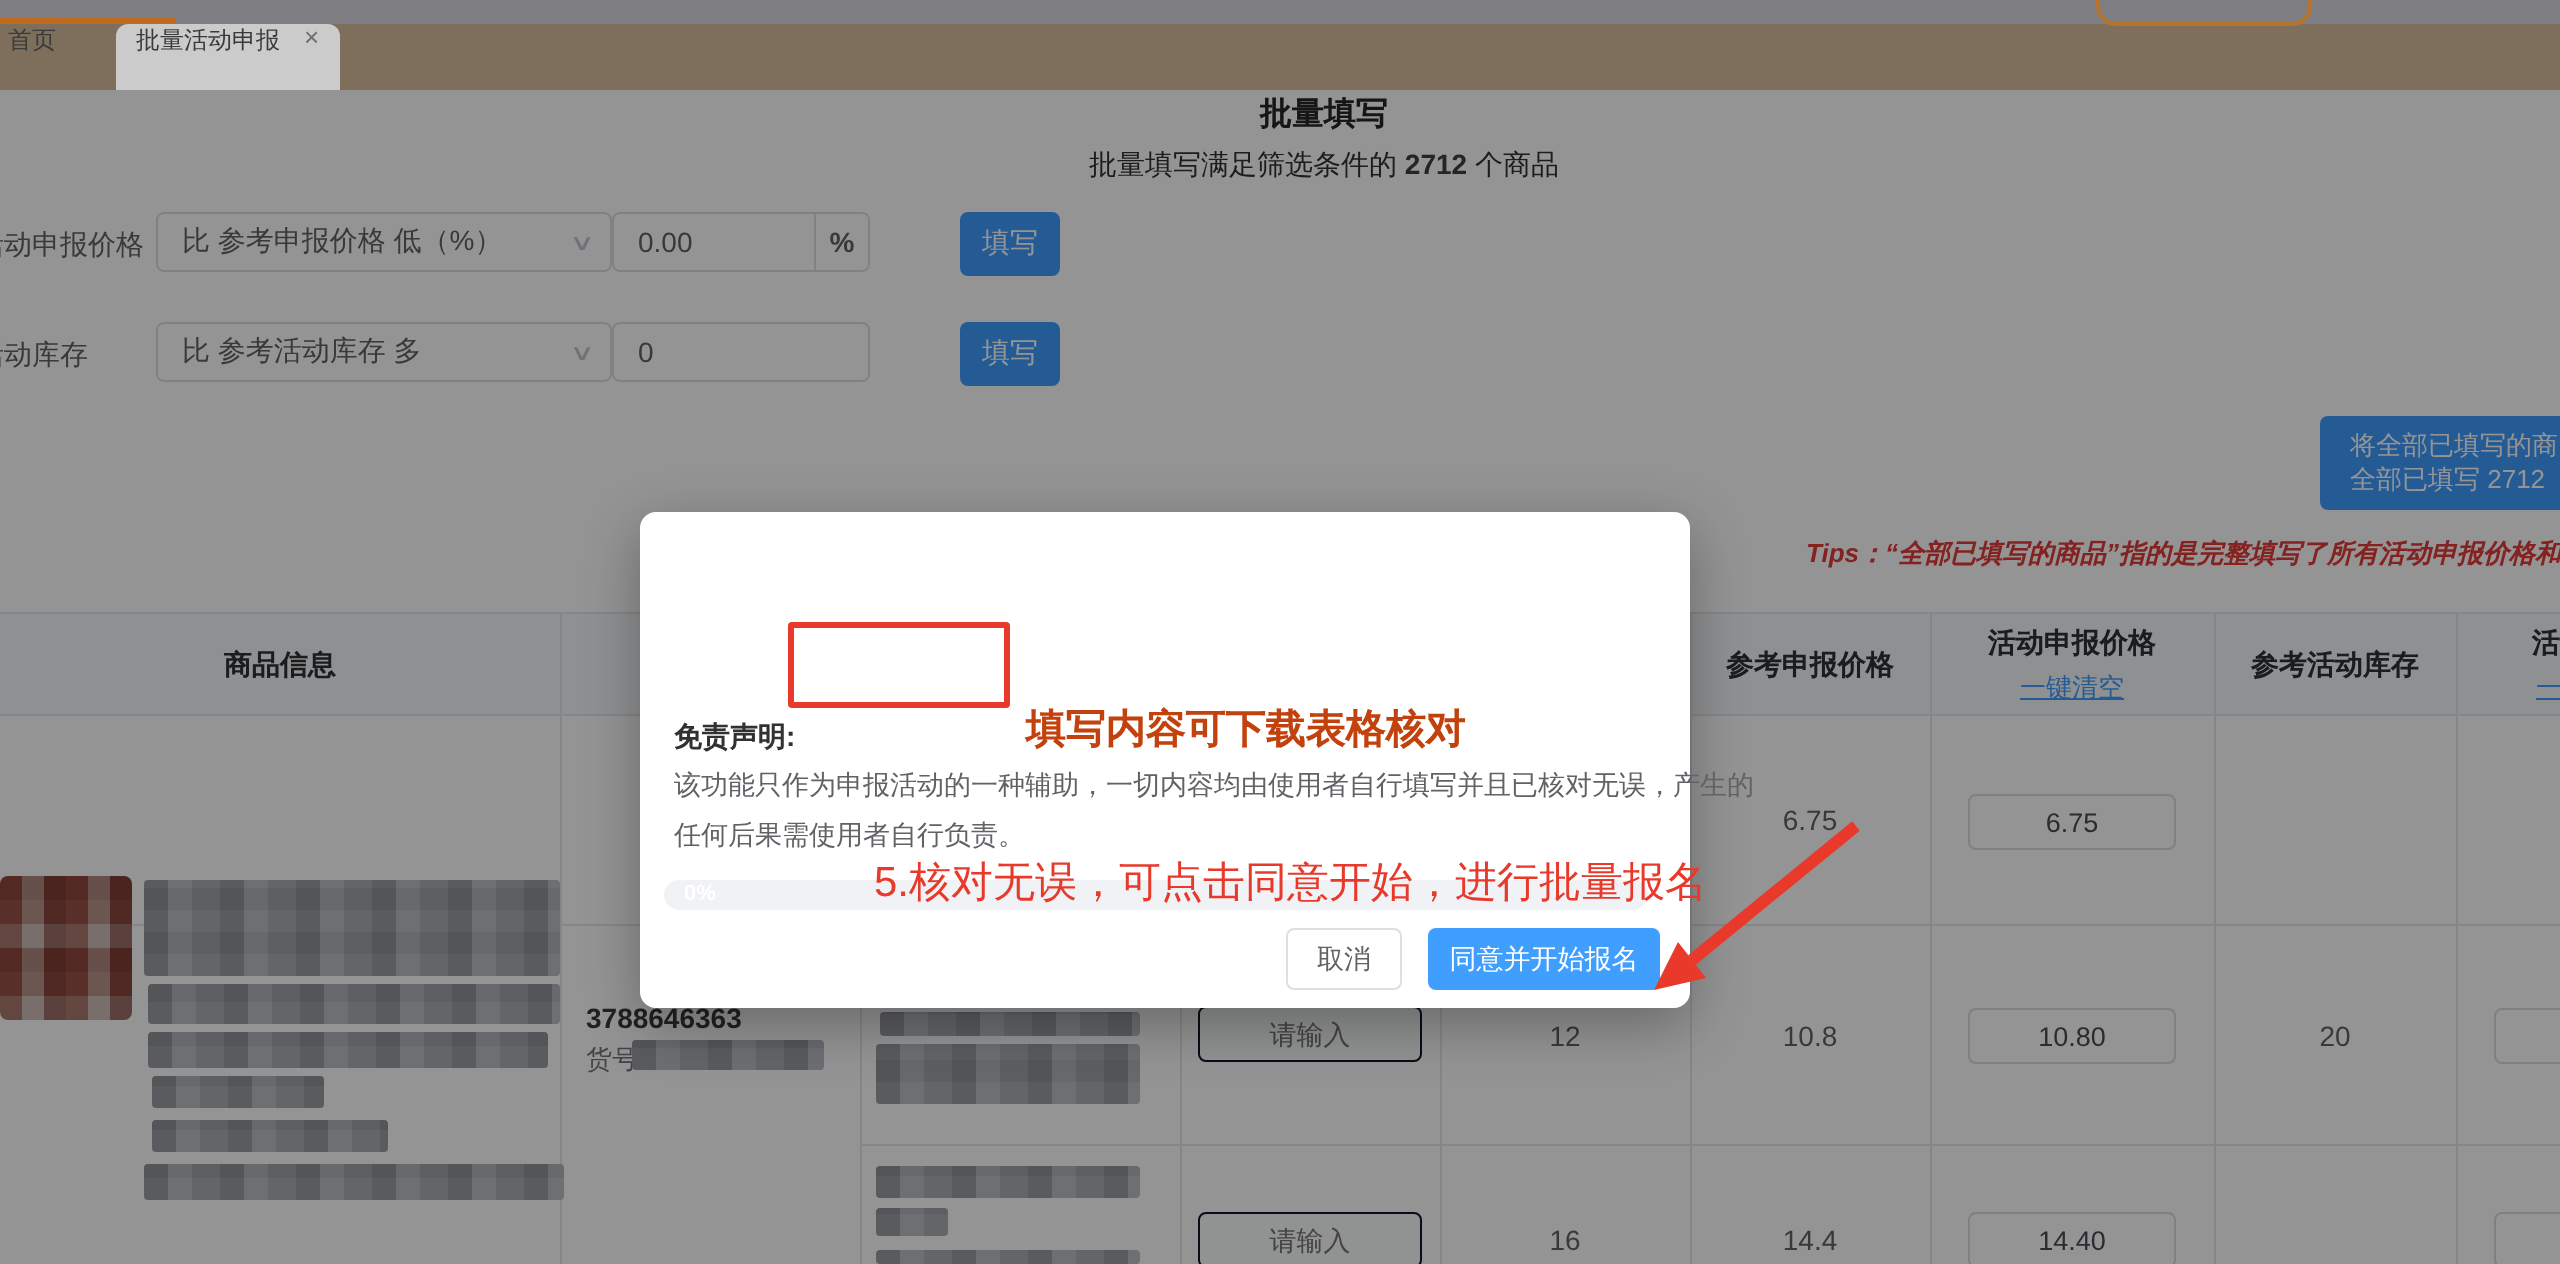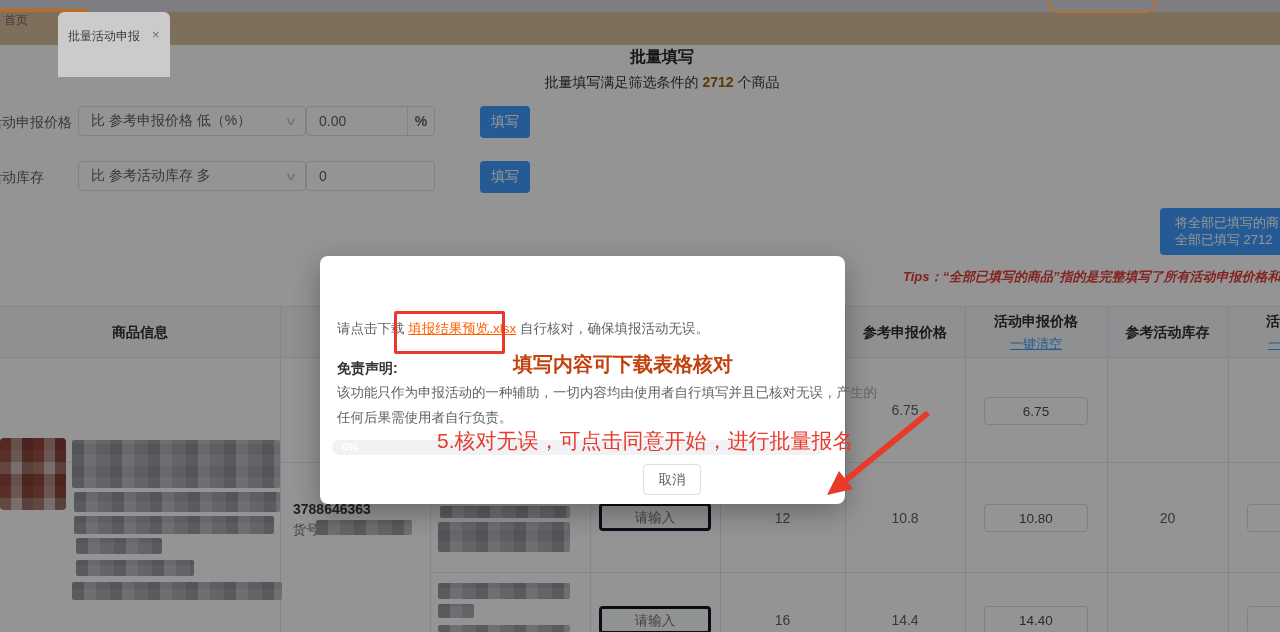"批量活动申报" .tab-active { padding: 16px 10px -> 0 10px }
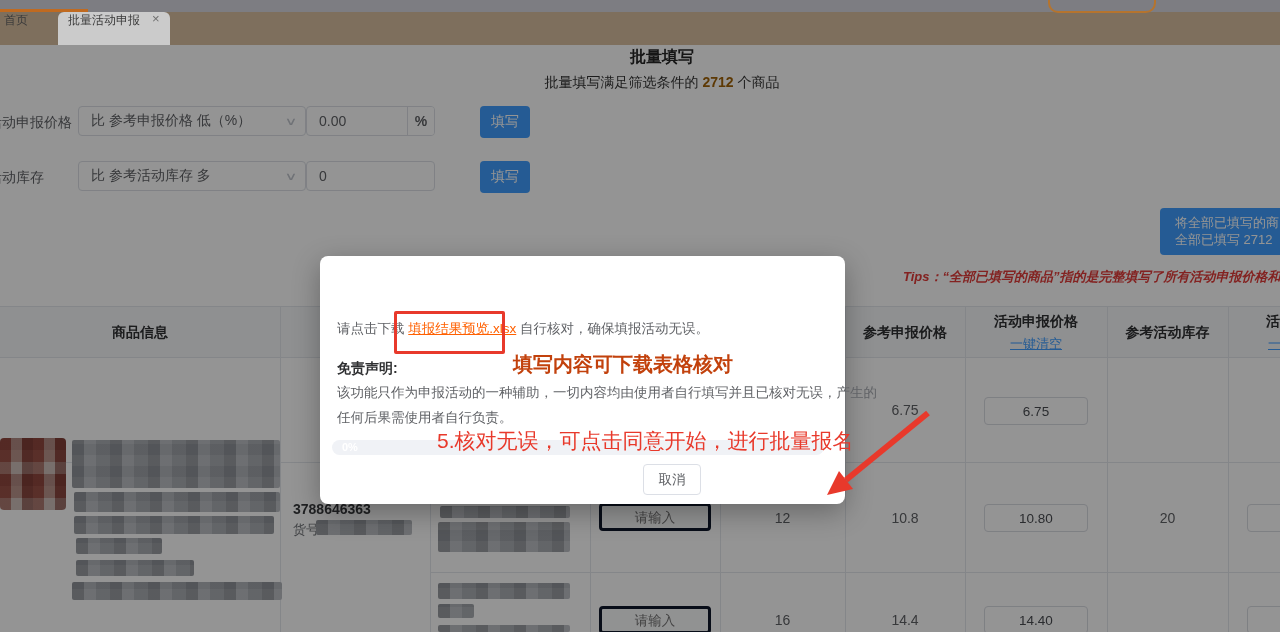"2712" .orange { color: #a16207 -> #404040 }
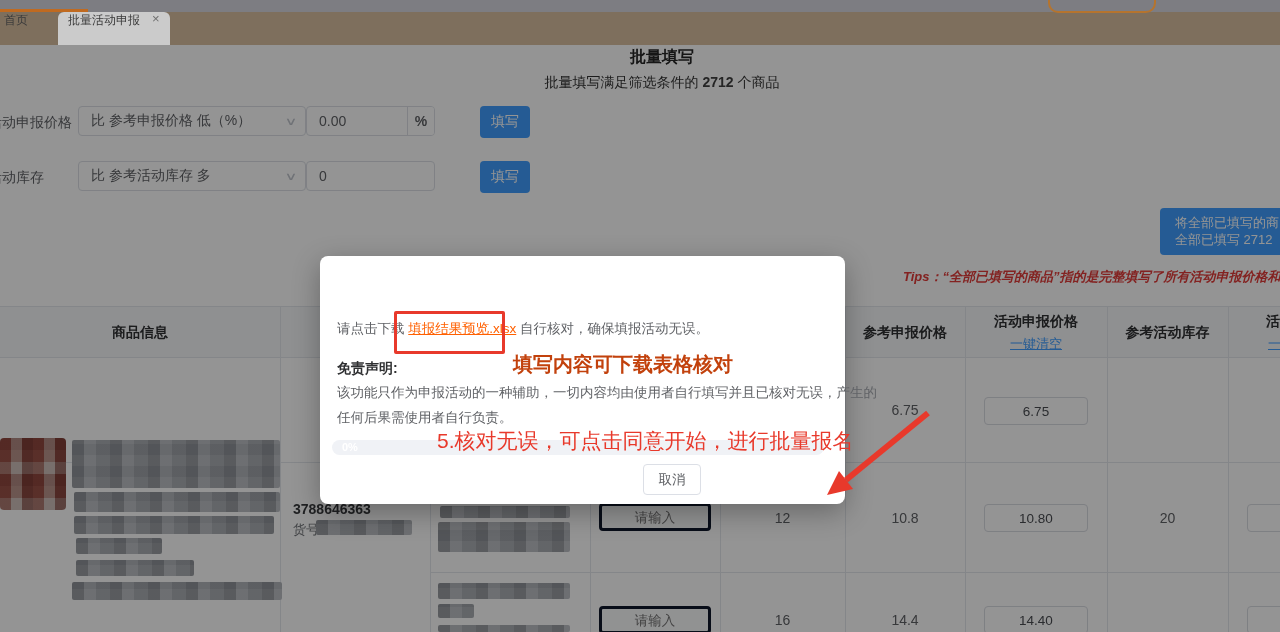"请点击下载 填报结果预览.xlsx 自行核对，确保填报活动无误。" div.m-line { html: <div> <span>请点击下载 </span><a>填报结果预览.xlsx</a><span> 自行核对，确保填报活动无误。</span> </div> -> none }
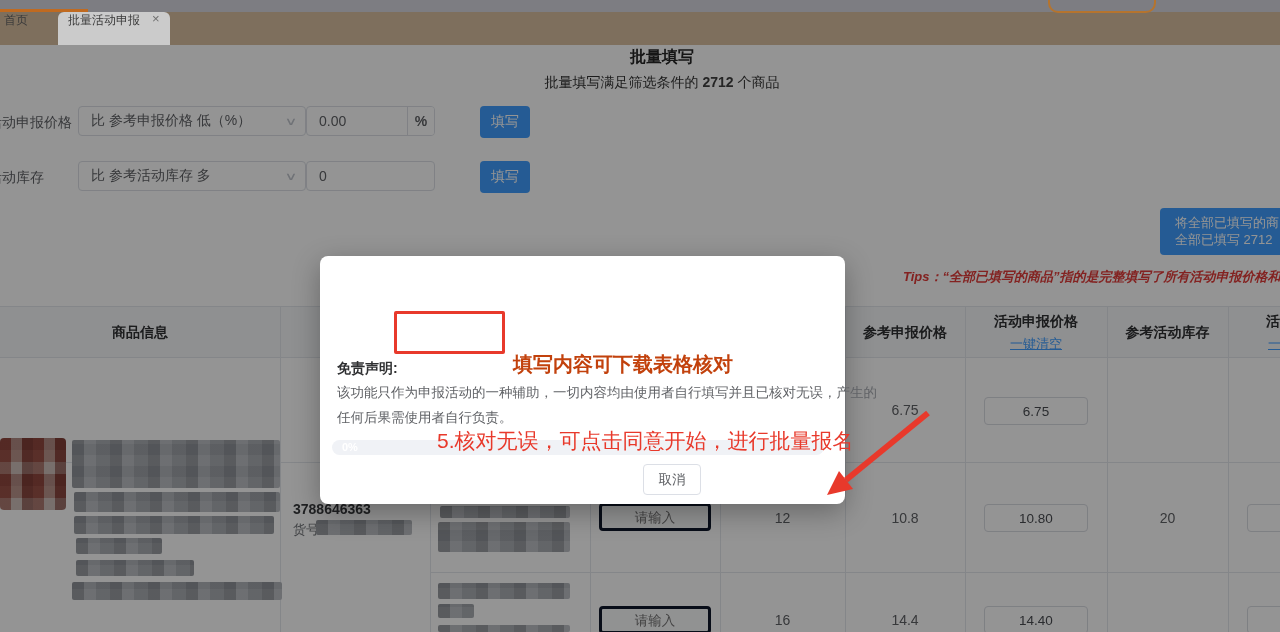"同意并开始报名" button.btn-confirm { html: none -> <button>同意并开始报名</button> }
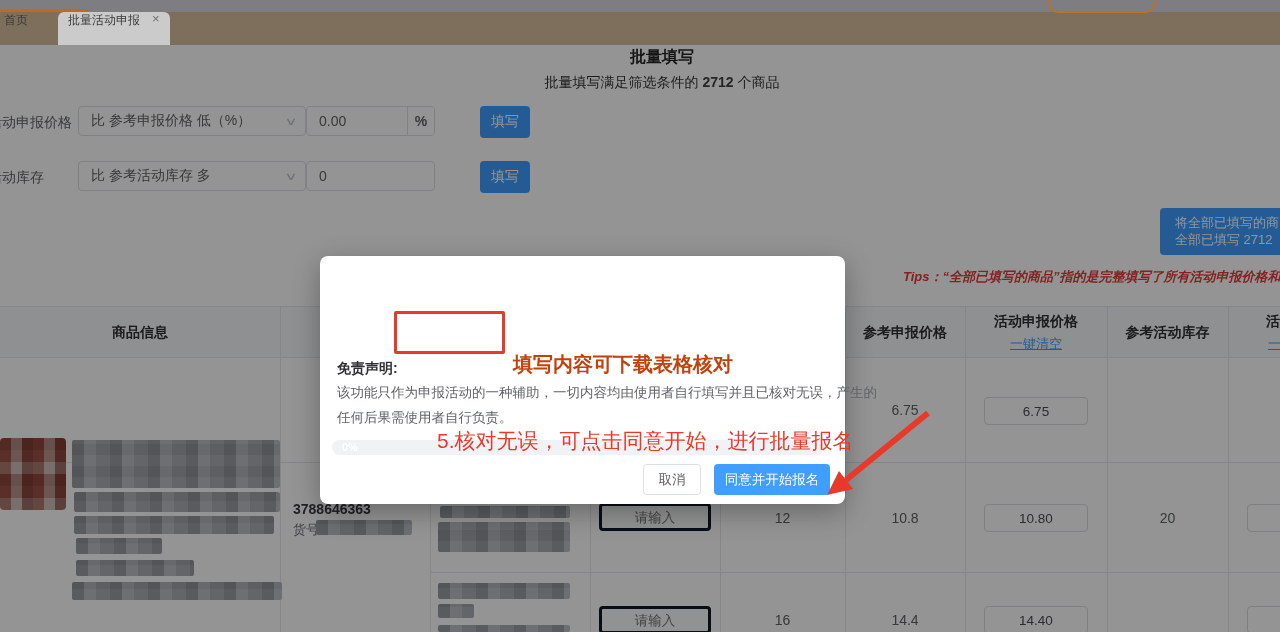"请输入" .cell-input-dis { border: 3px solid #0f172a -> 1px solid #0f172a }
